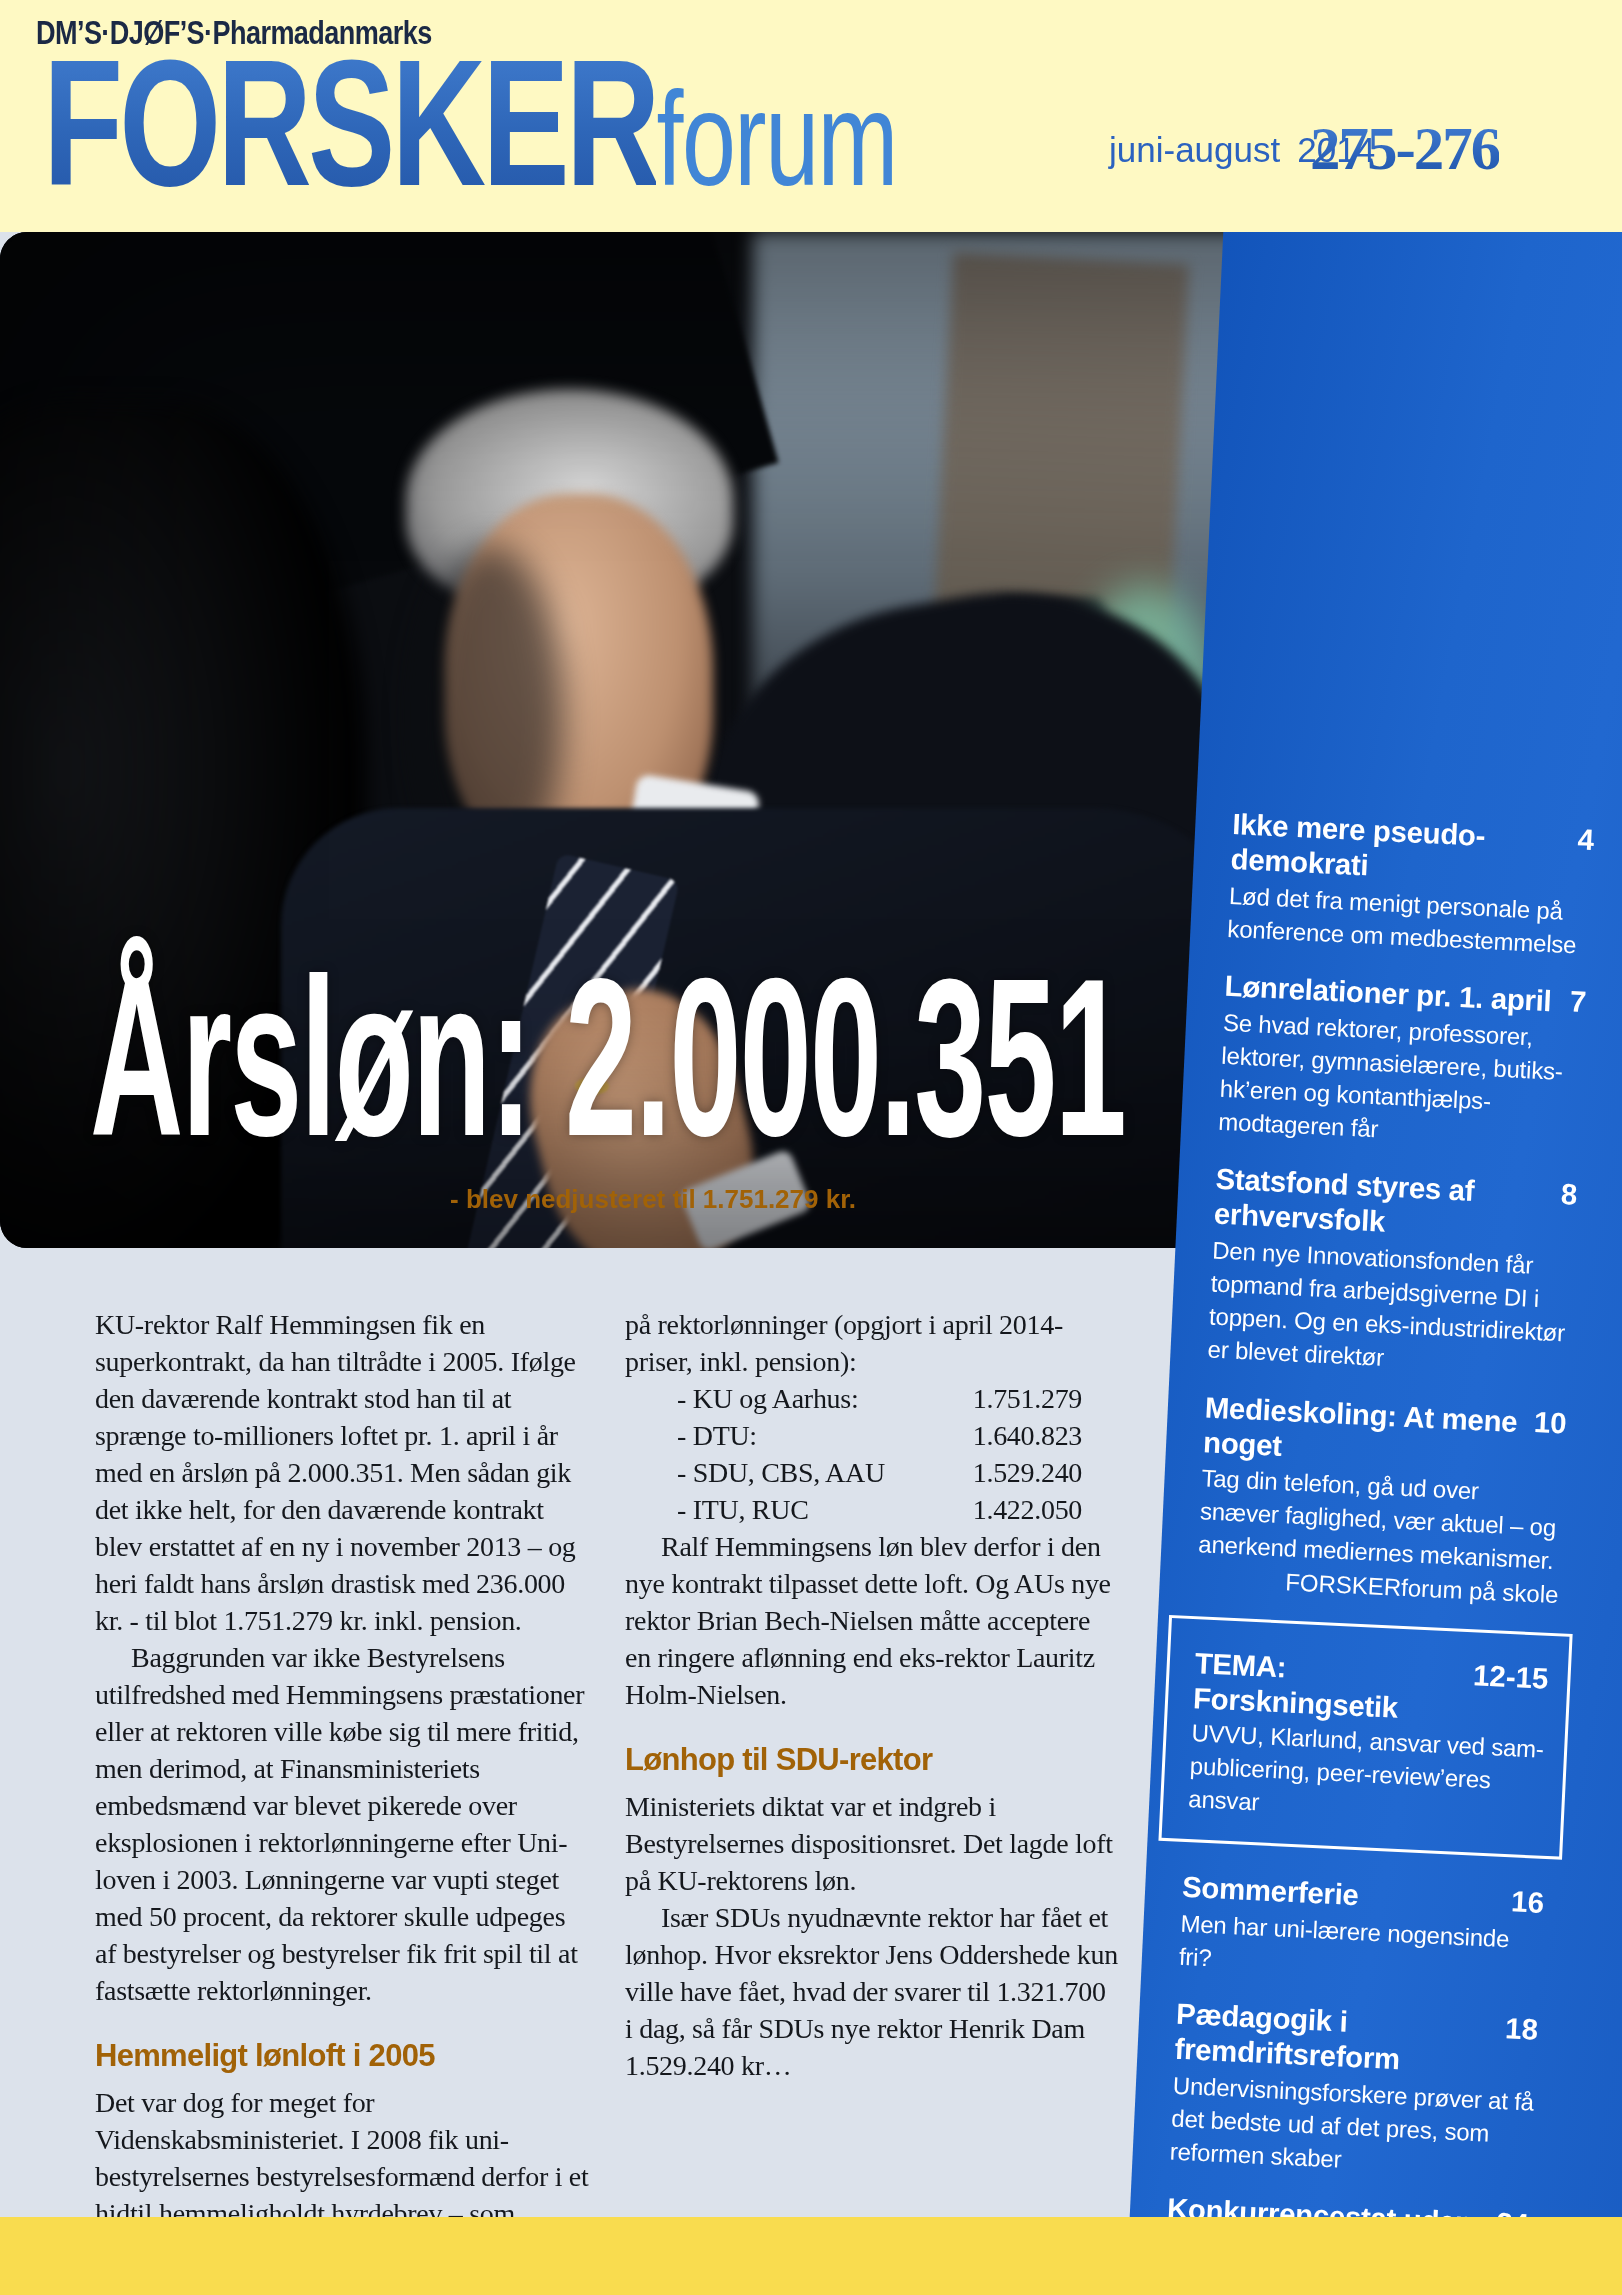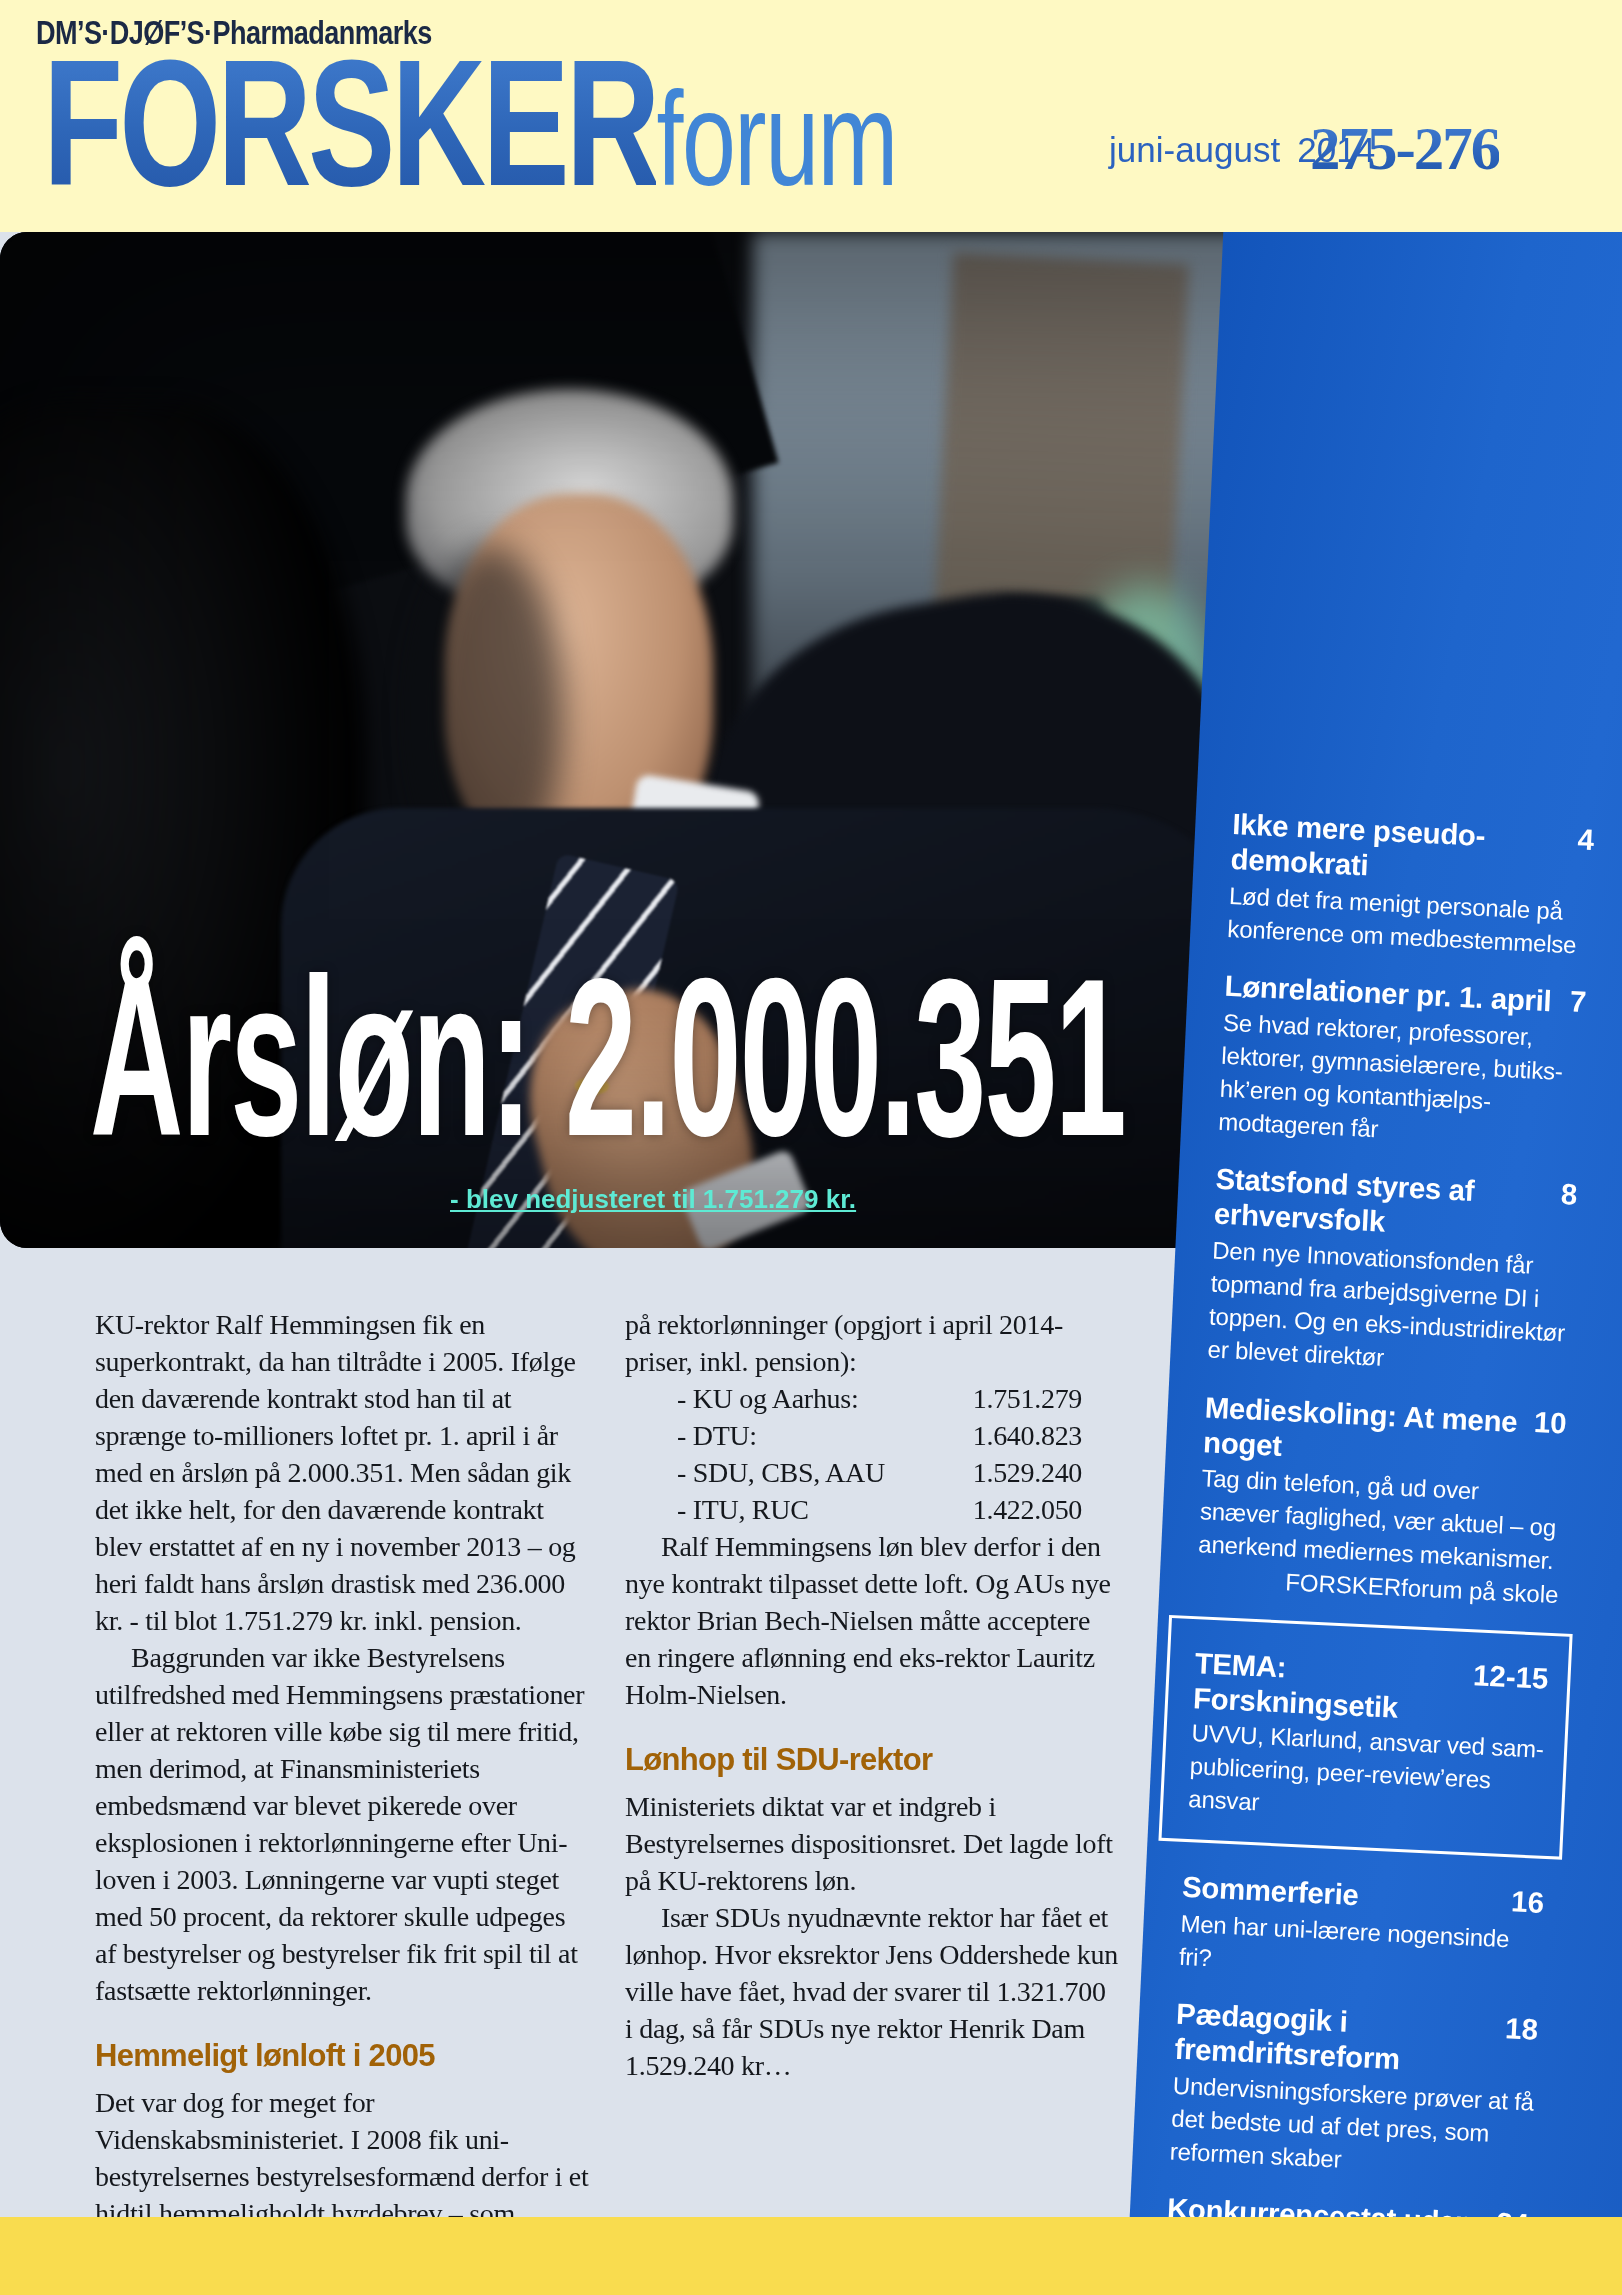"- blev nedjusteret til 1.751.279" .dek { color: #5eead4 -> #a16207; text-decoration: underline -> none }
